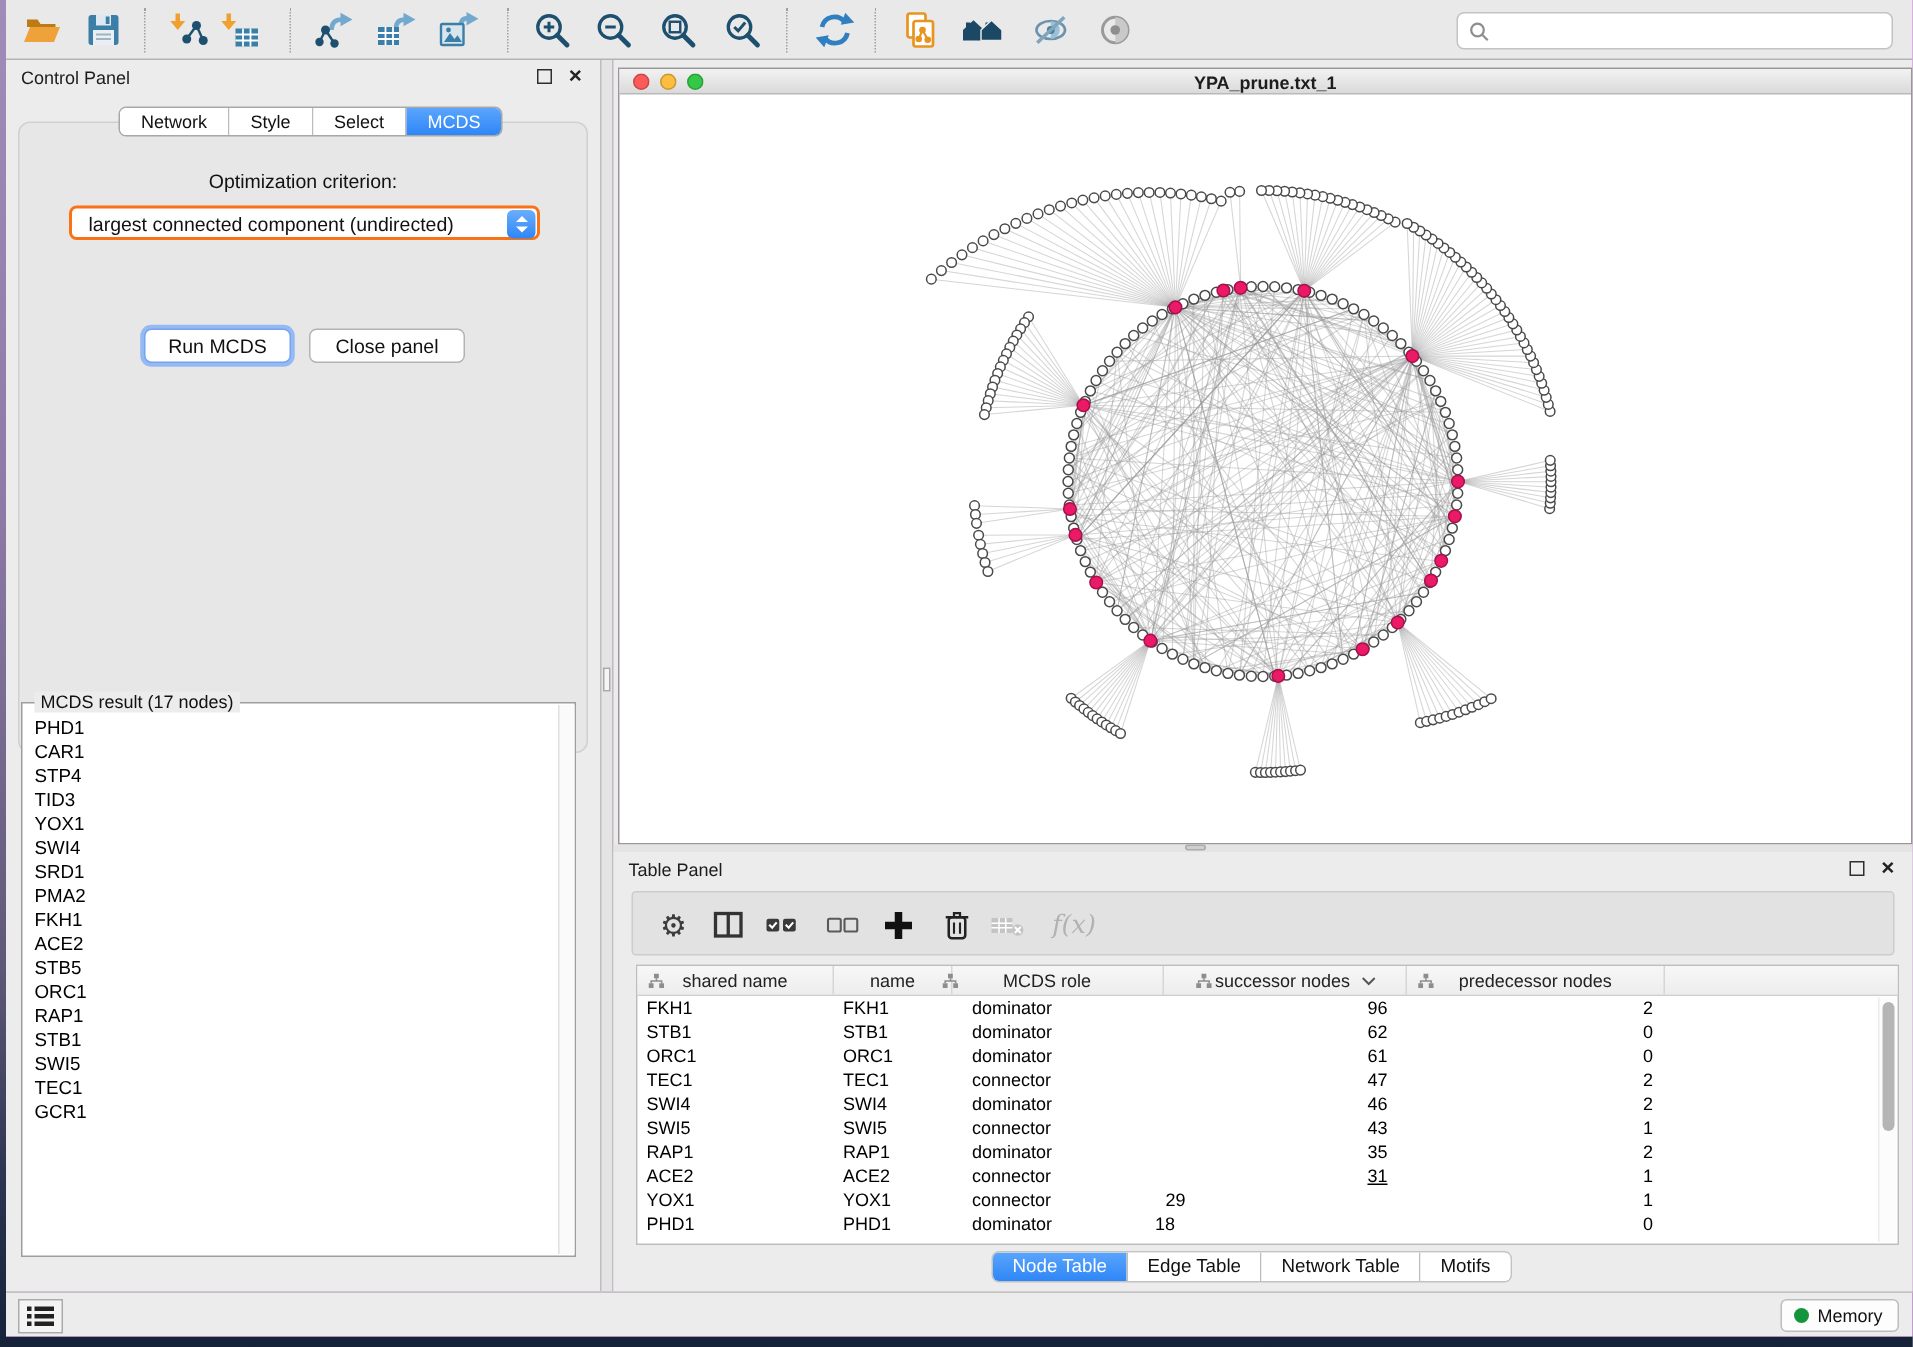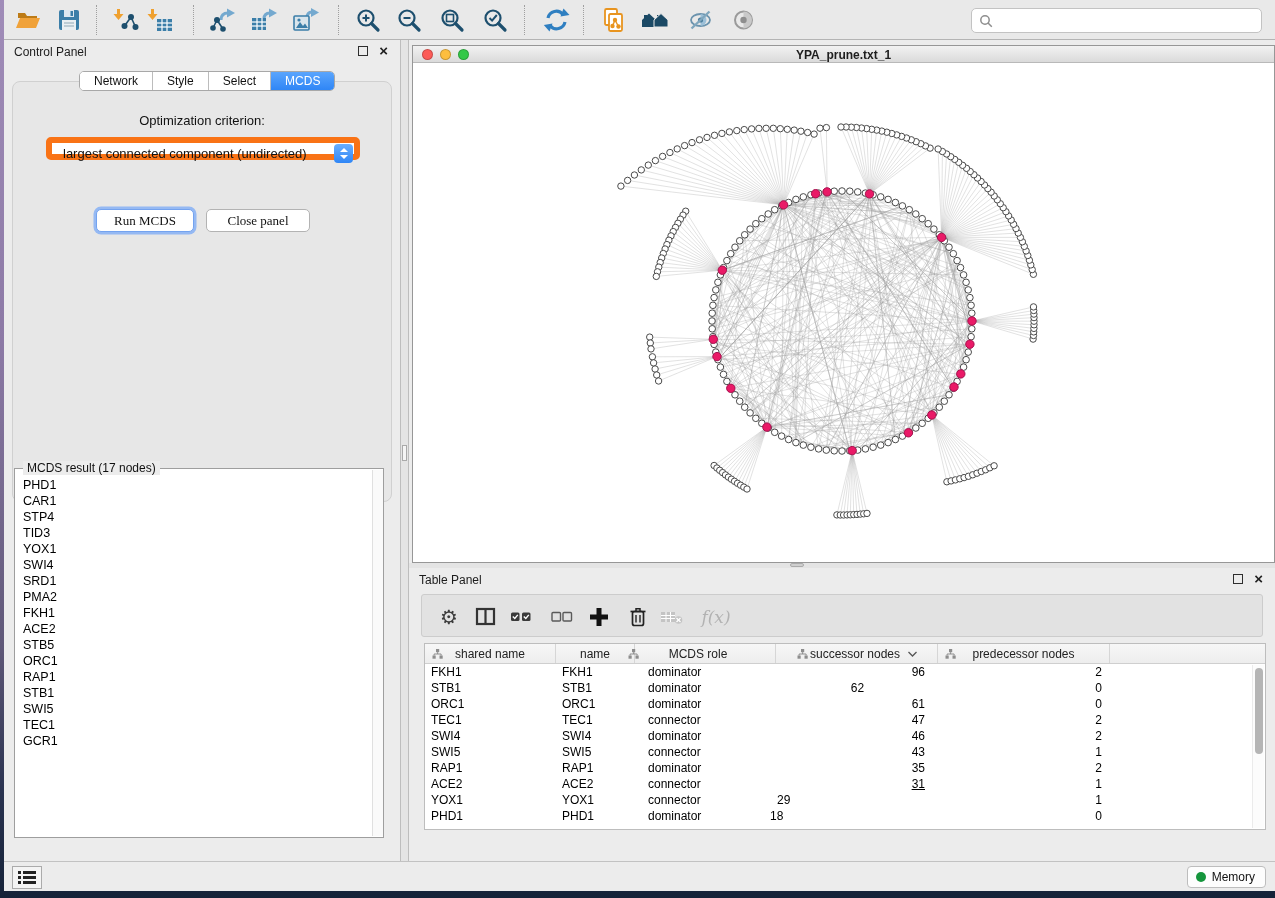"largest connected component (undirected)" #criterion-combo { border: 6px solid #f97316 -> 2px solid #f97316 }
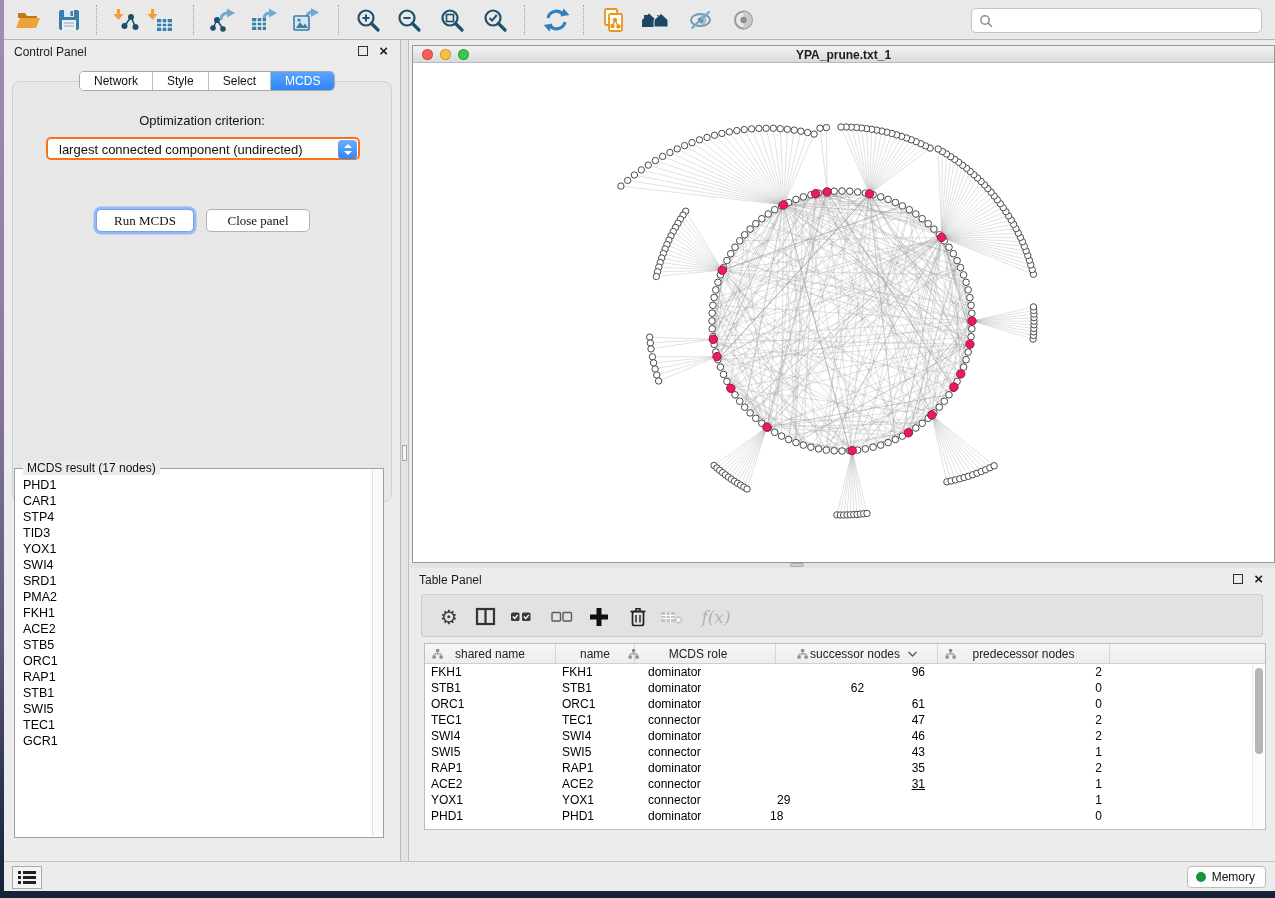"Run MCDS" .cp-btn { font-family: Liberation Serif, serif -> Liberation Sans, sans-serif; top: 127px -> 137px }
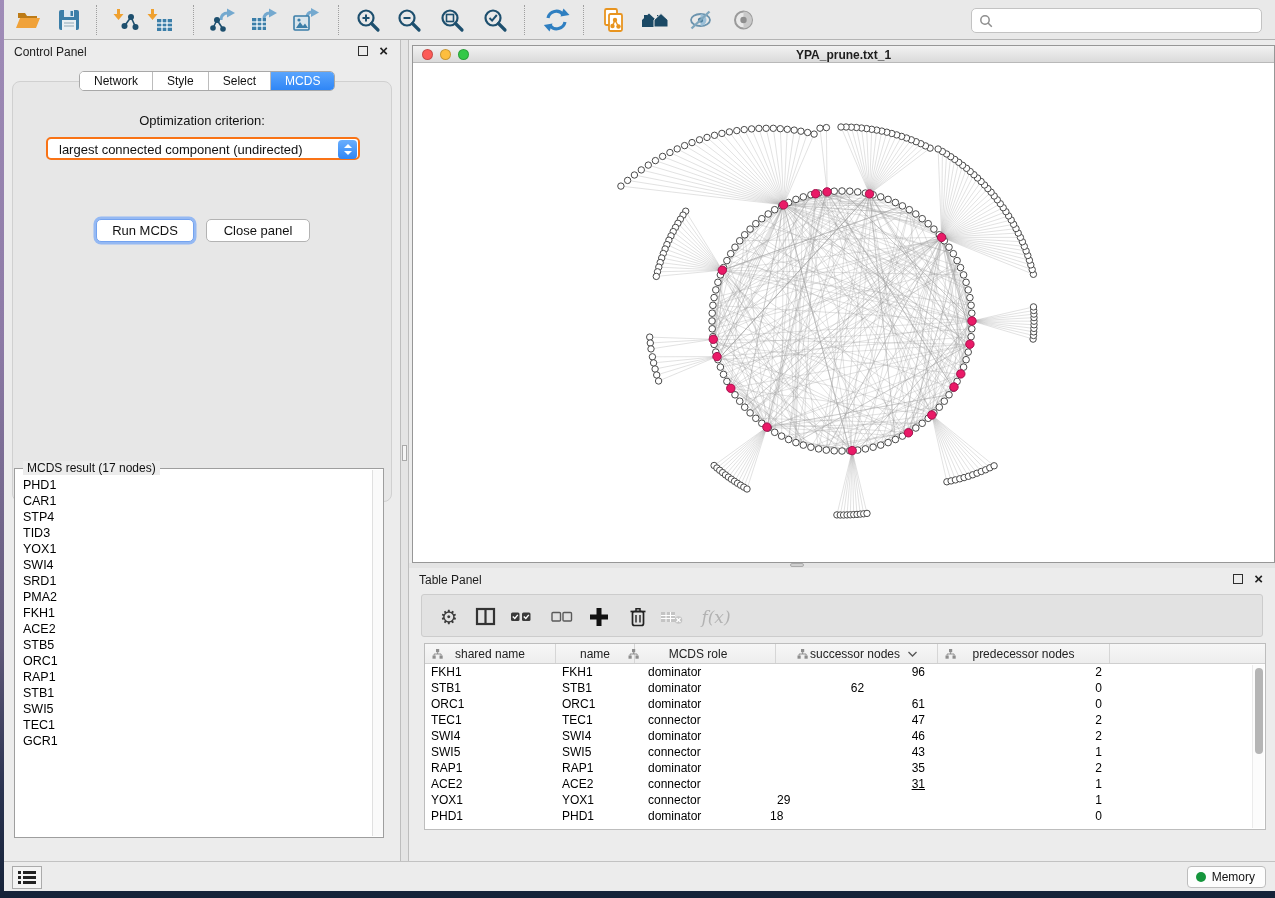"62" div.tcell { text-align: center -> right }
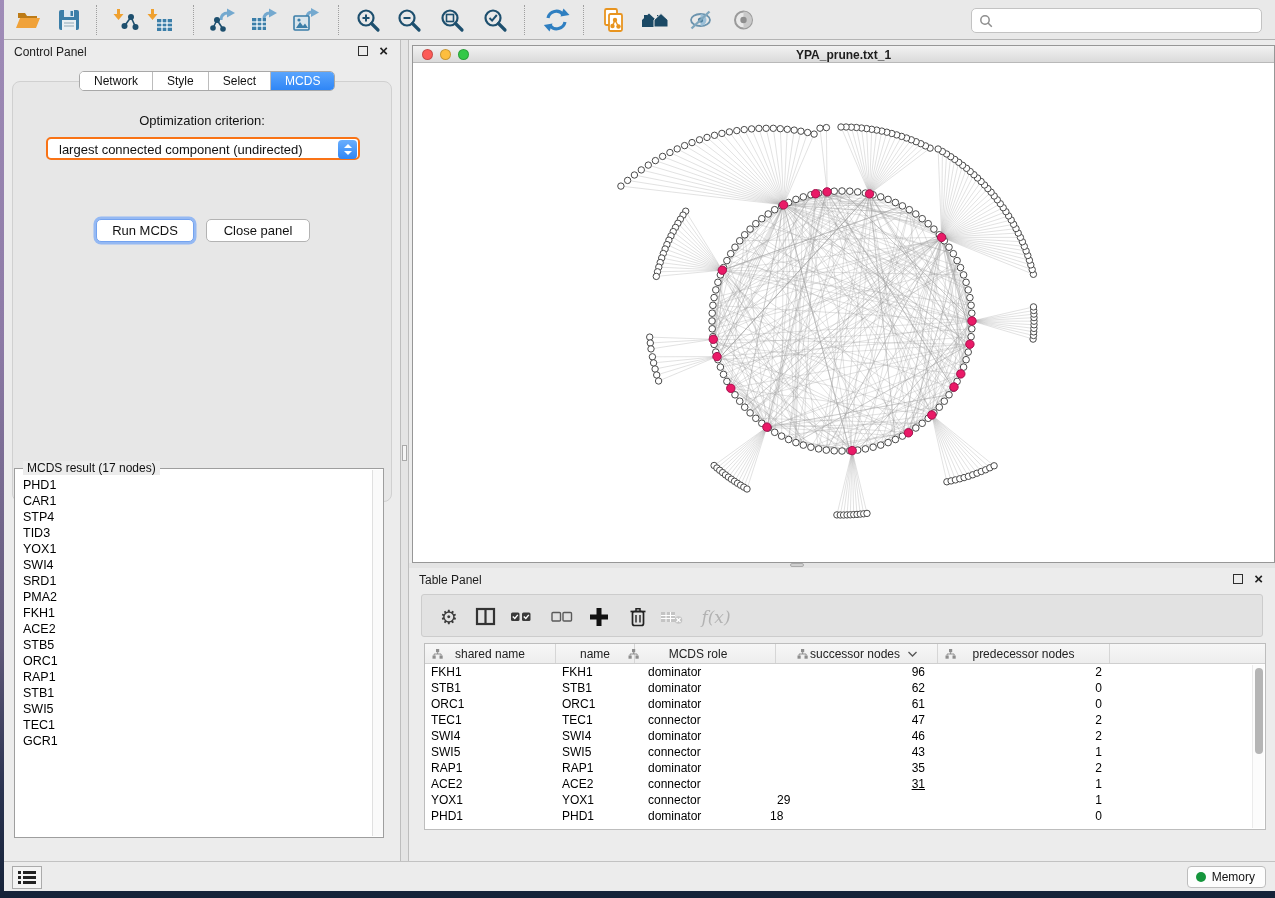"Node Table" div { html: none -> <div> <div>Node Table</div> <div>Edge Table</div> <div>Network Table</div> <div>Motifs</div> </div> }
